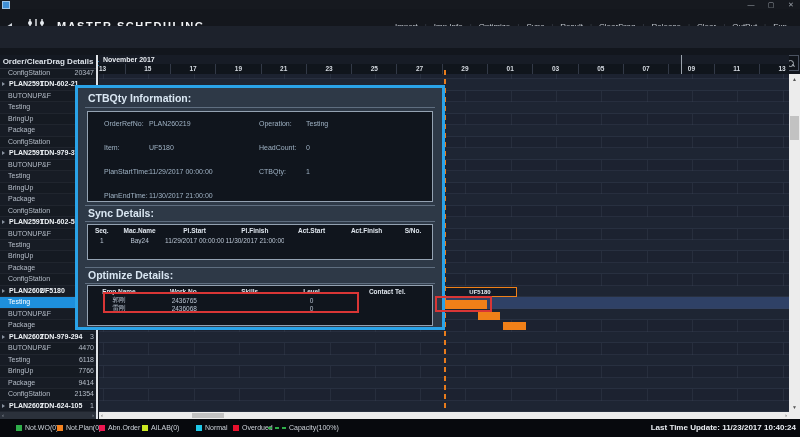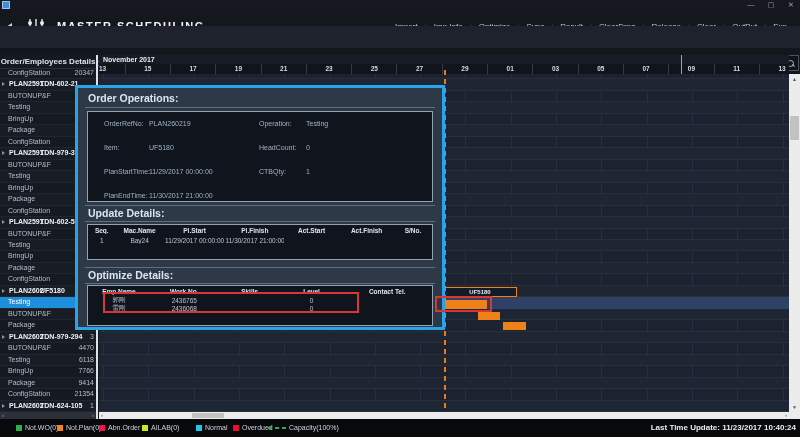"Order/Employees Details" div.abs { text: Order/Employees -> Order/ClearDrag }
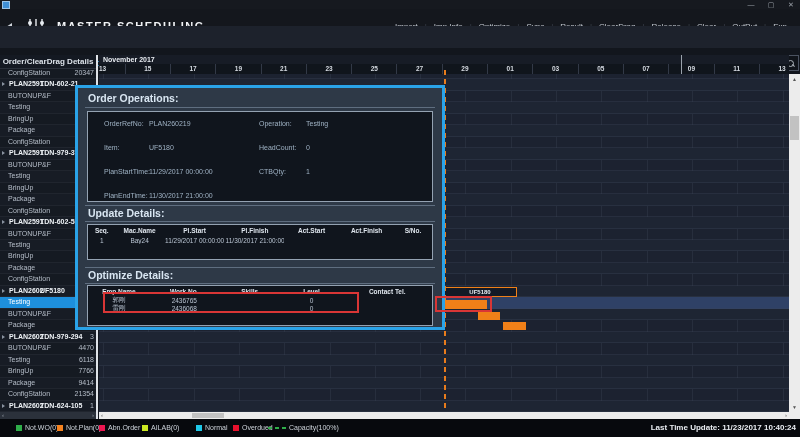"Order Operations:" div.p-head { text: Order Operations -> CTBQty Information }
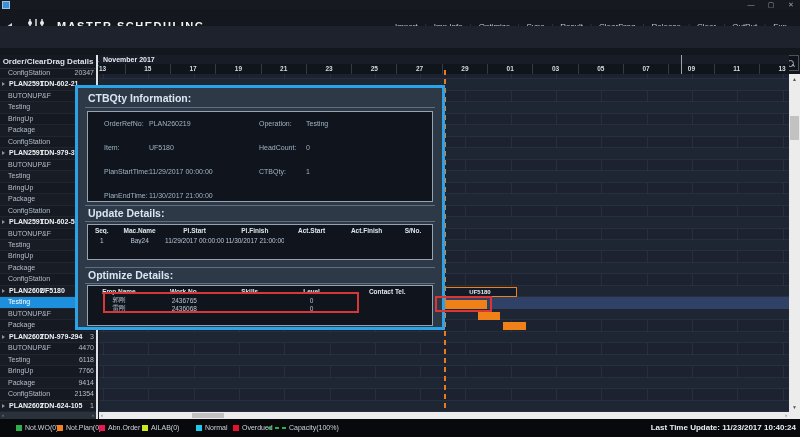"Update Details:" div.p-head { text: Update -> Sync }
